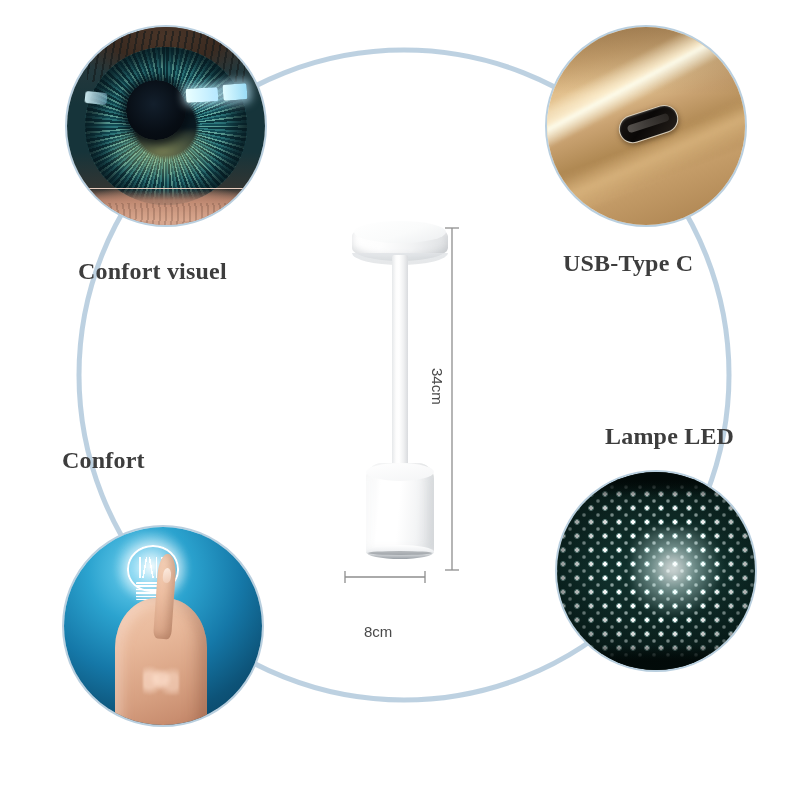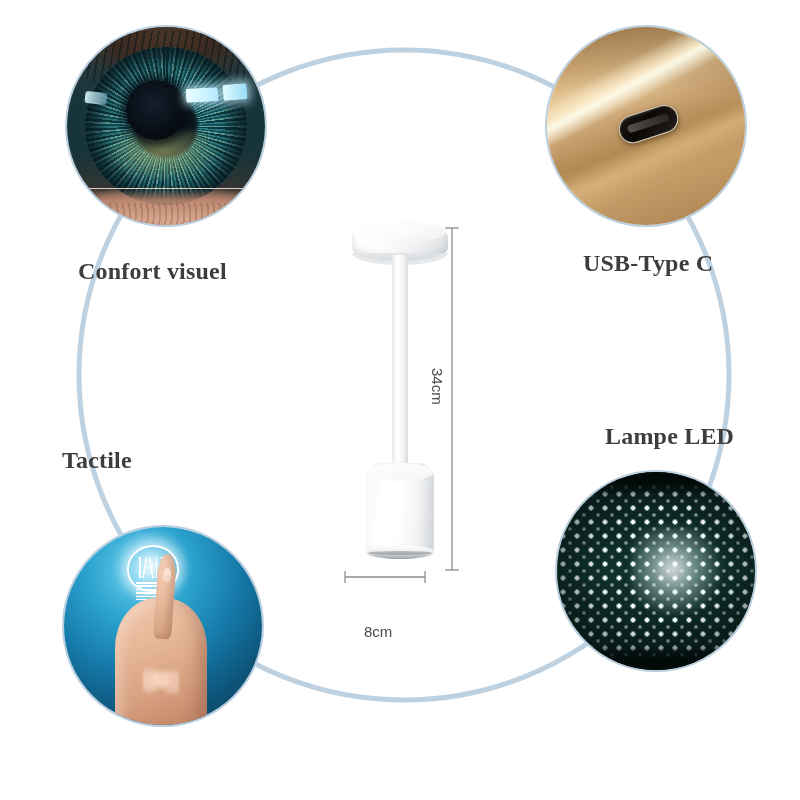"USB-Type C" #label-usb { left: 583px -> 563px }
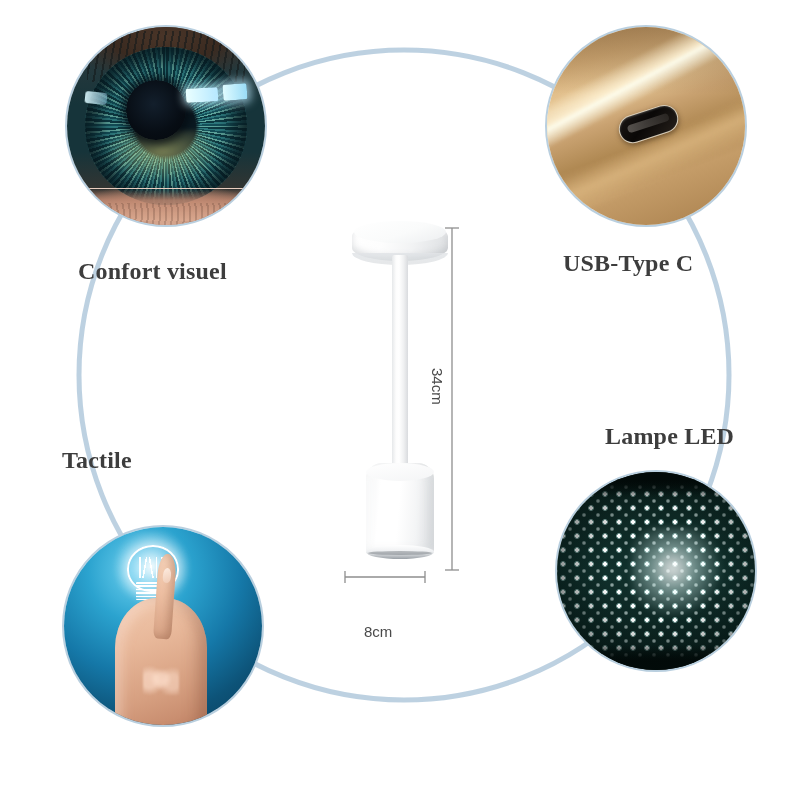"Tactile" div.feature-label { text: Tactile -> Confort }
